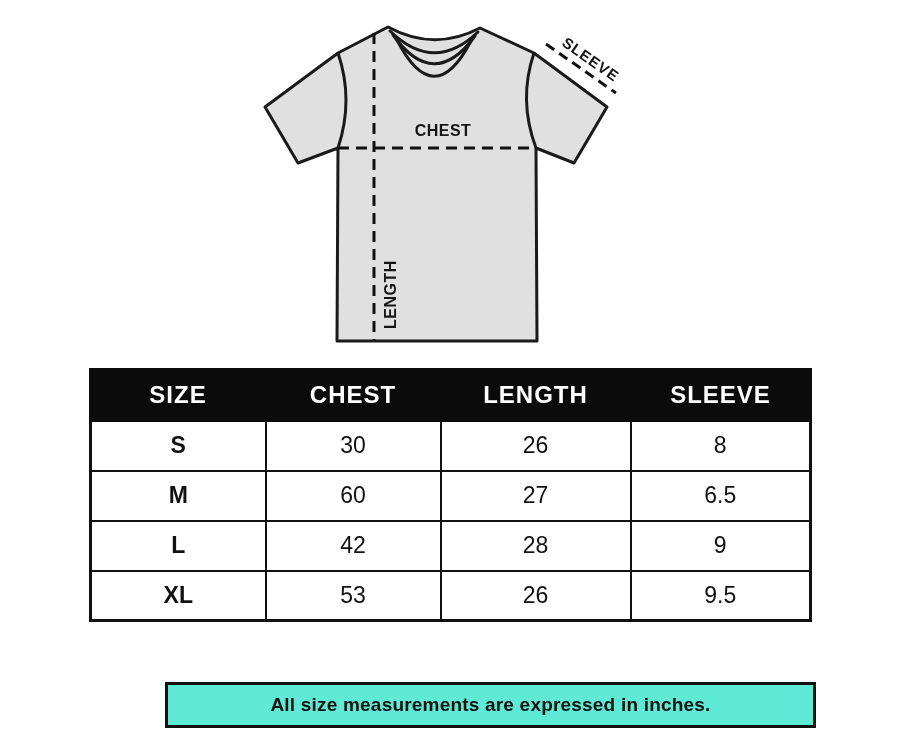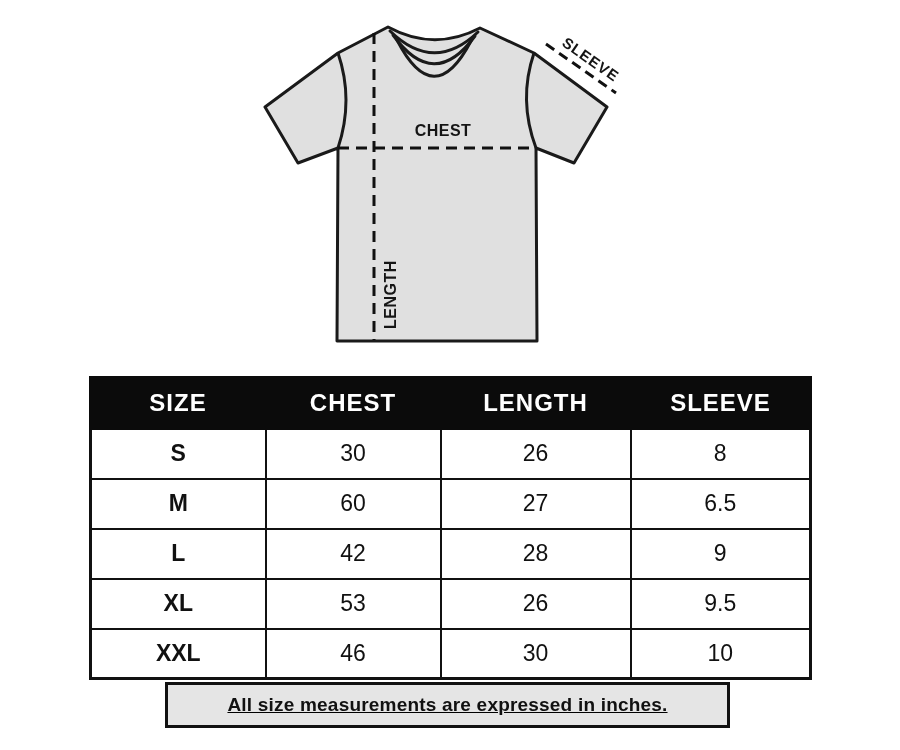"SIZE" table.size-table { top: 376px -> 368px }
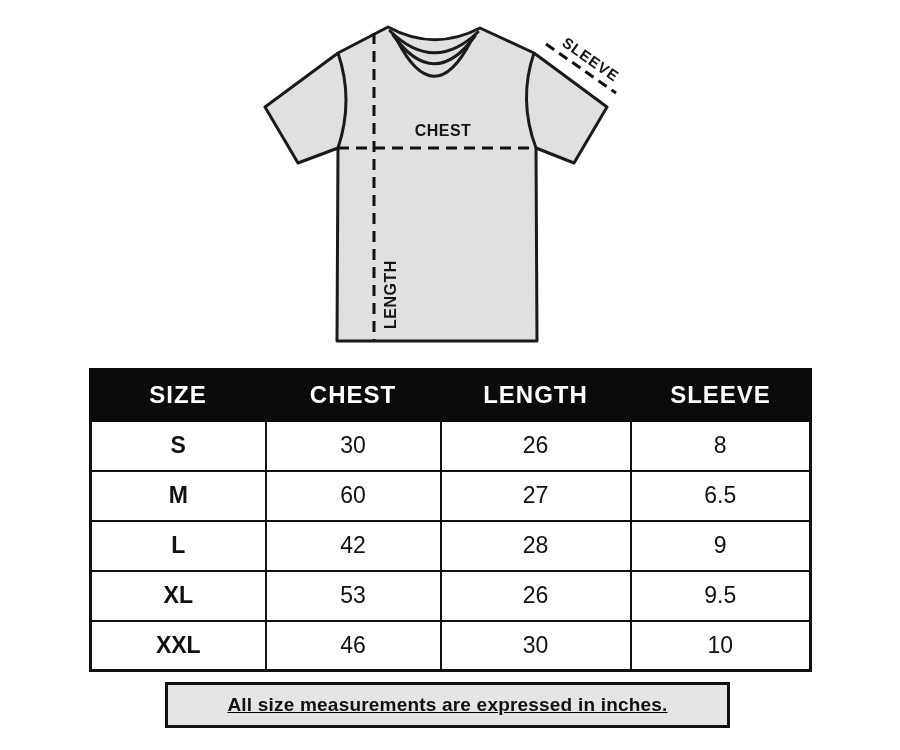"XXL" tr { html: <tr> <td>XXL</td> <td>46</td> <td>30</td> <td>10</td> </tr> -> none }
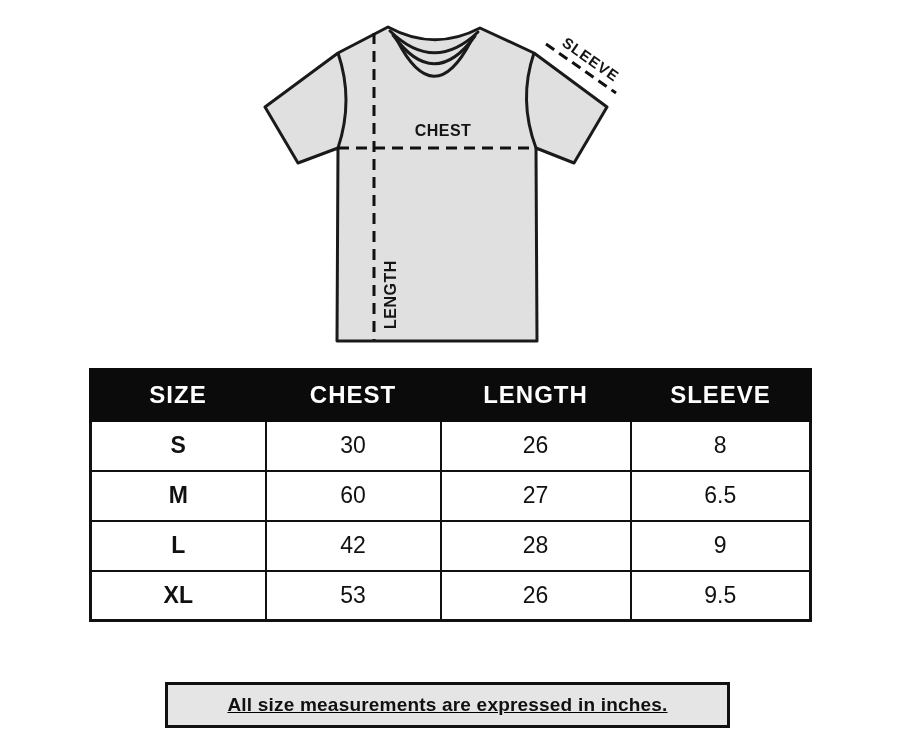"All size measurements are expressed" .footnote-box { background: #e5e5e5 -> #5eead4; text-decoration: underline -> none; width: 565px -> 651px }
